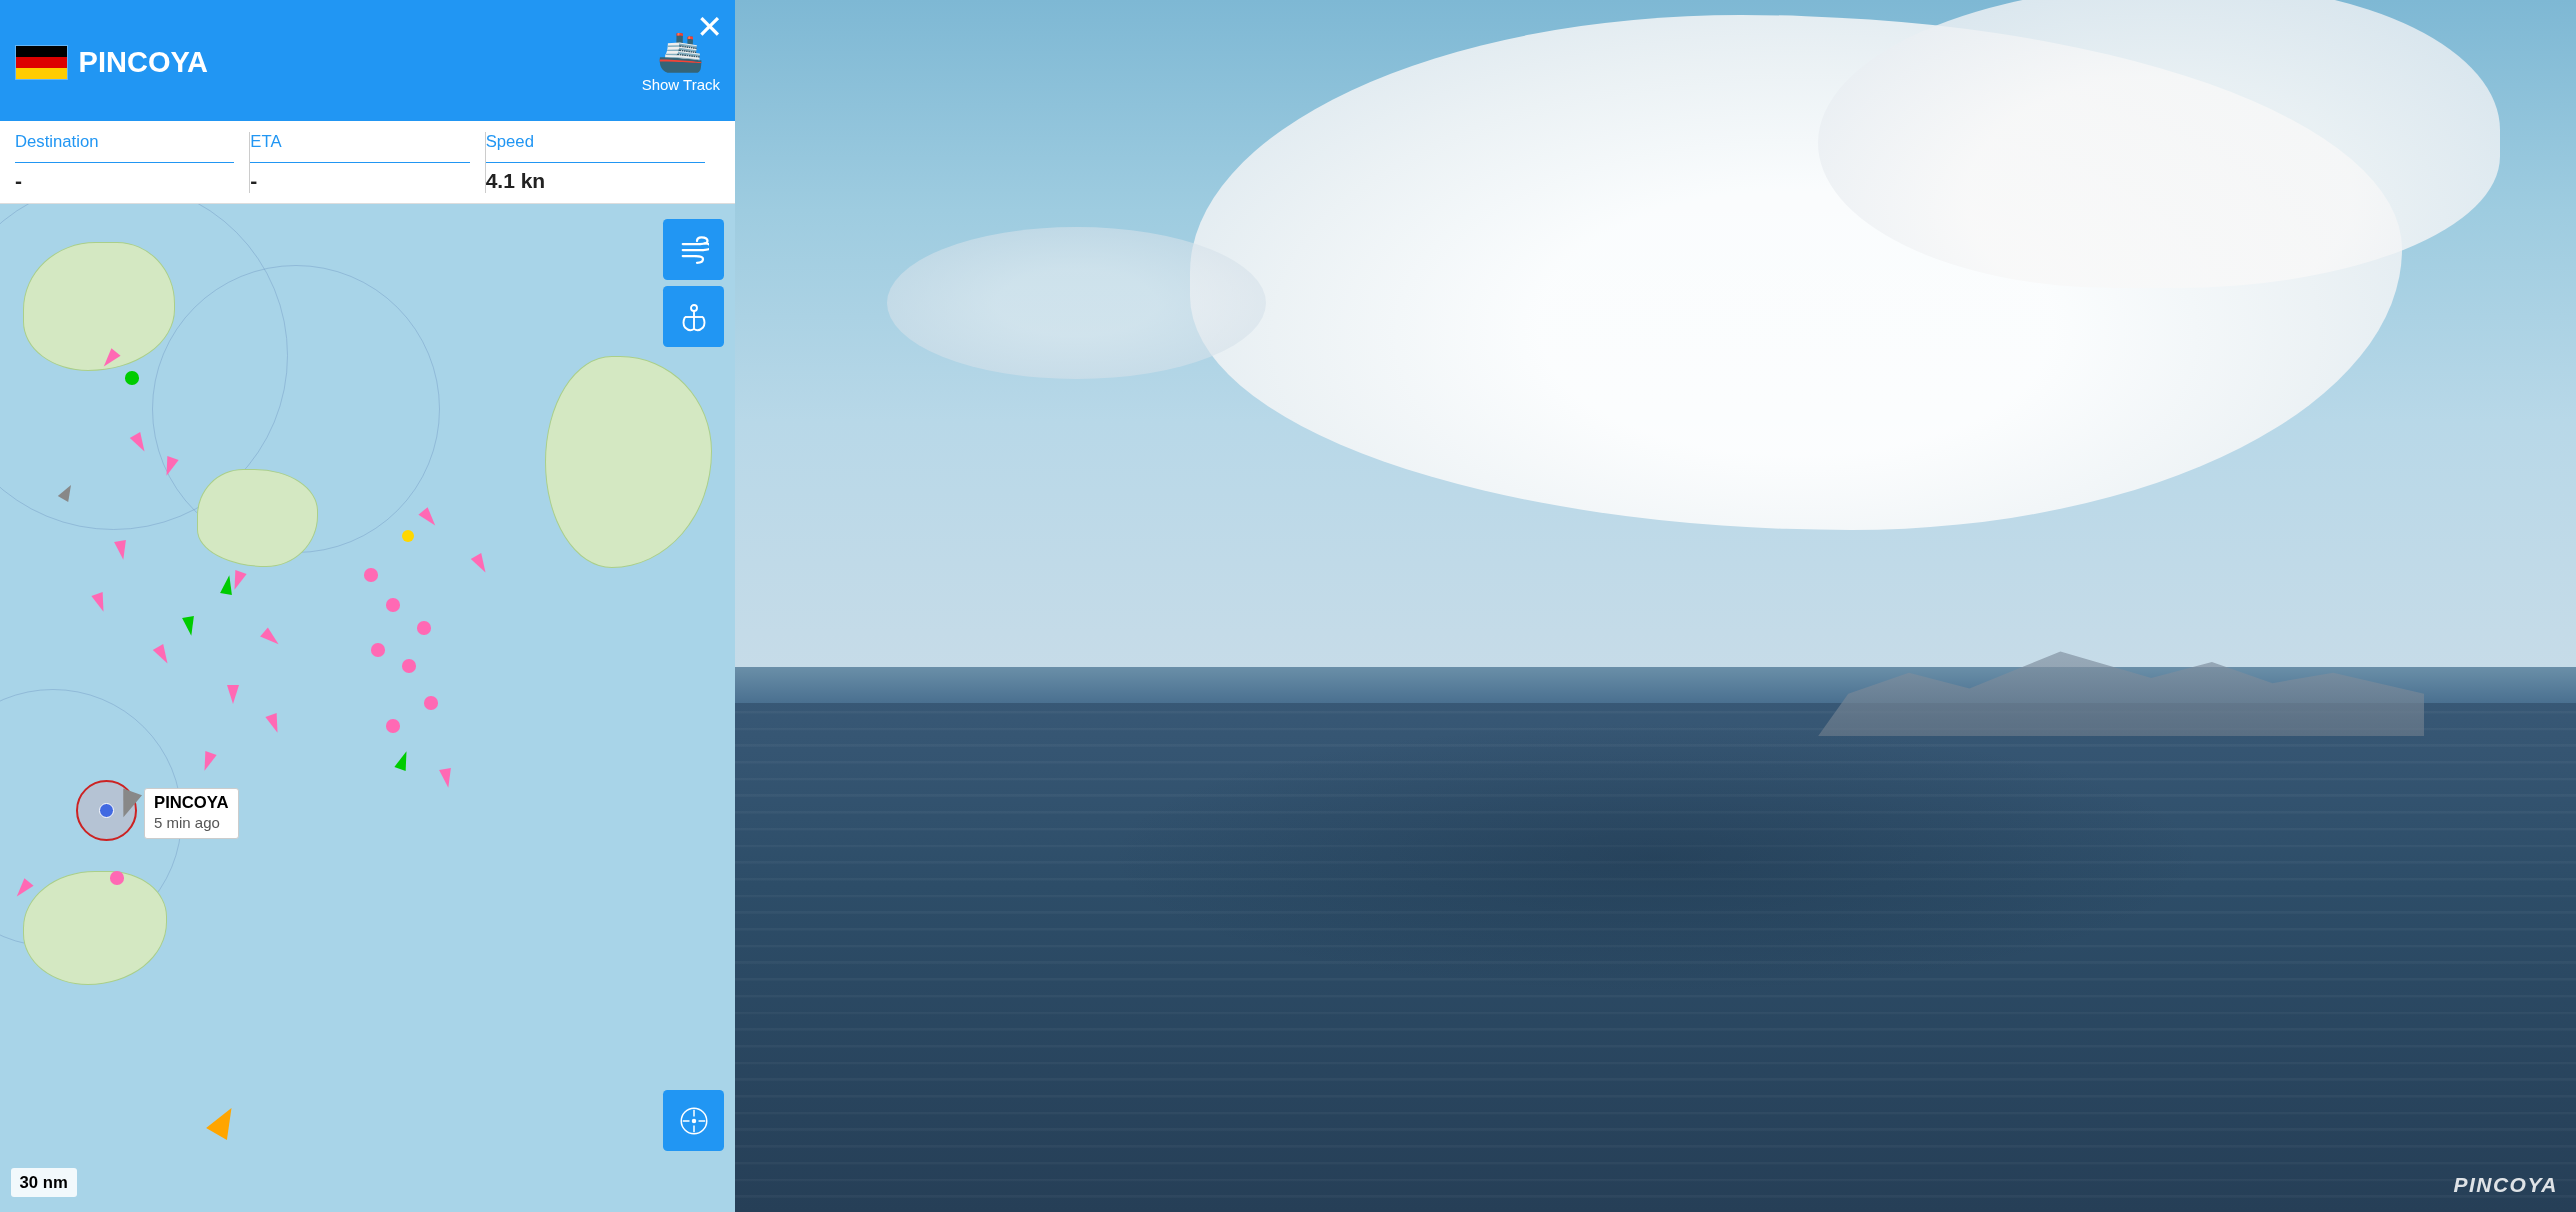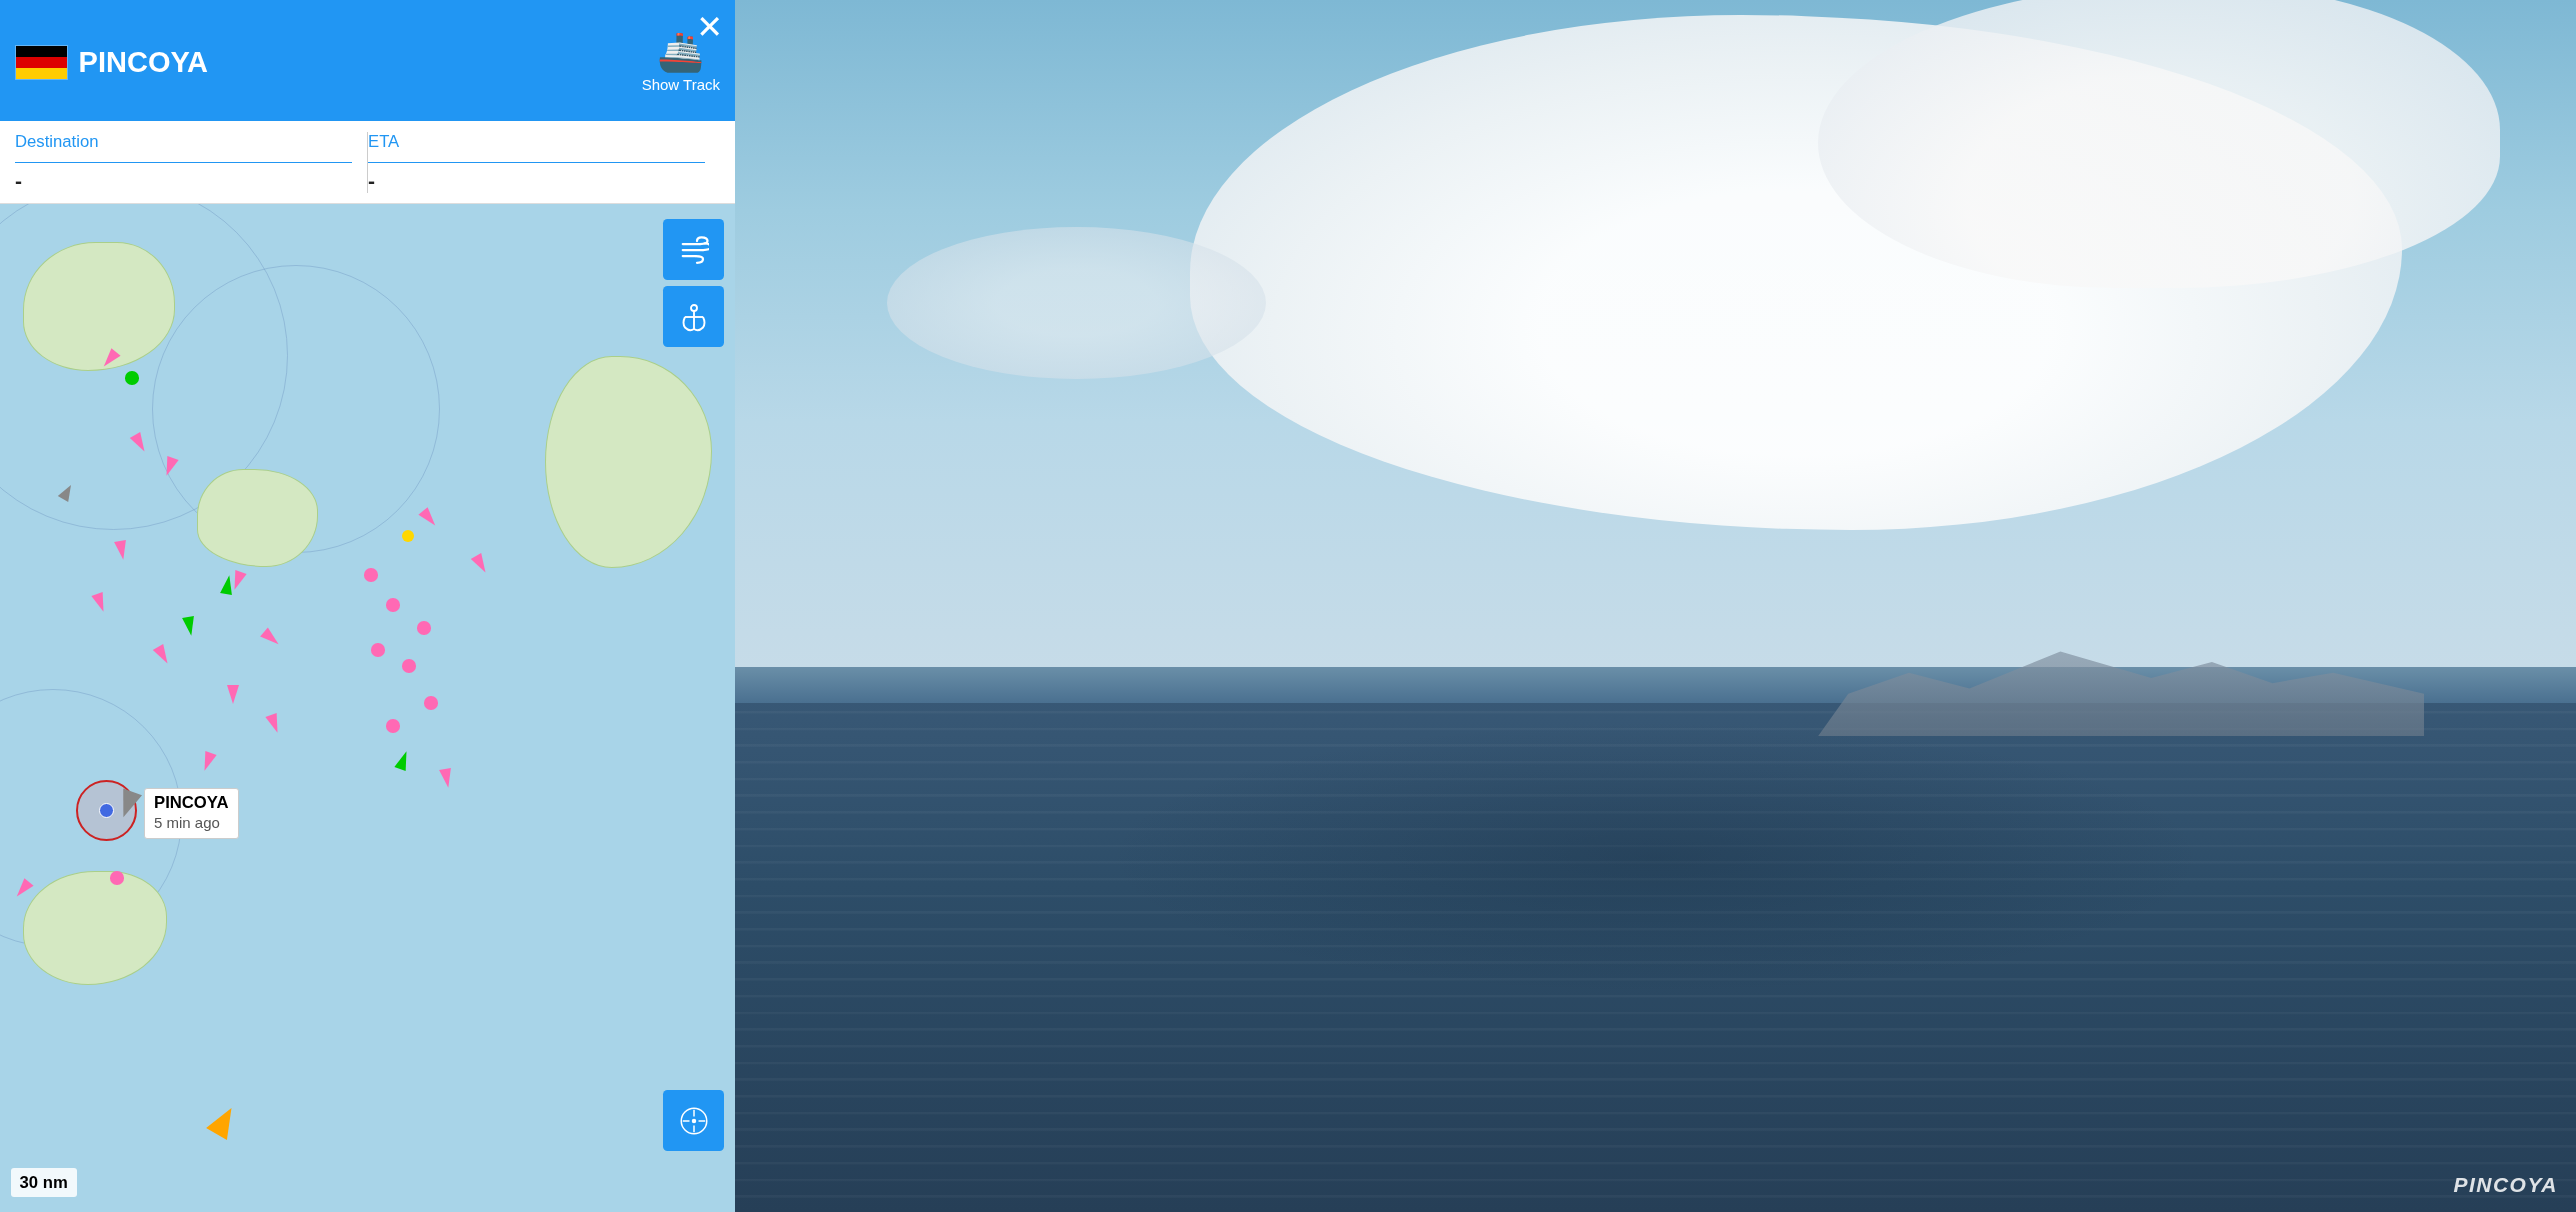"Speed" div.info-col { html: none -> <div> <div>Speed</div> <div>4.1 kn</div> </div> }
